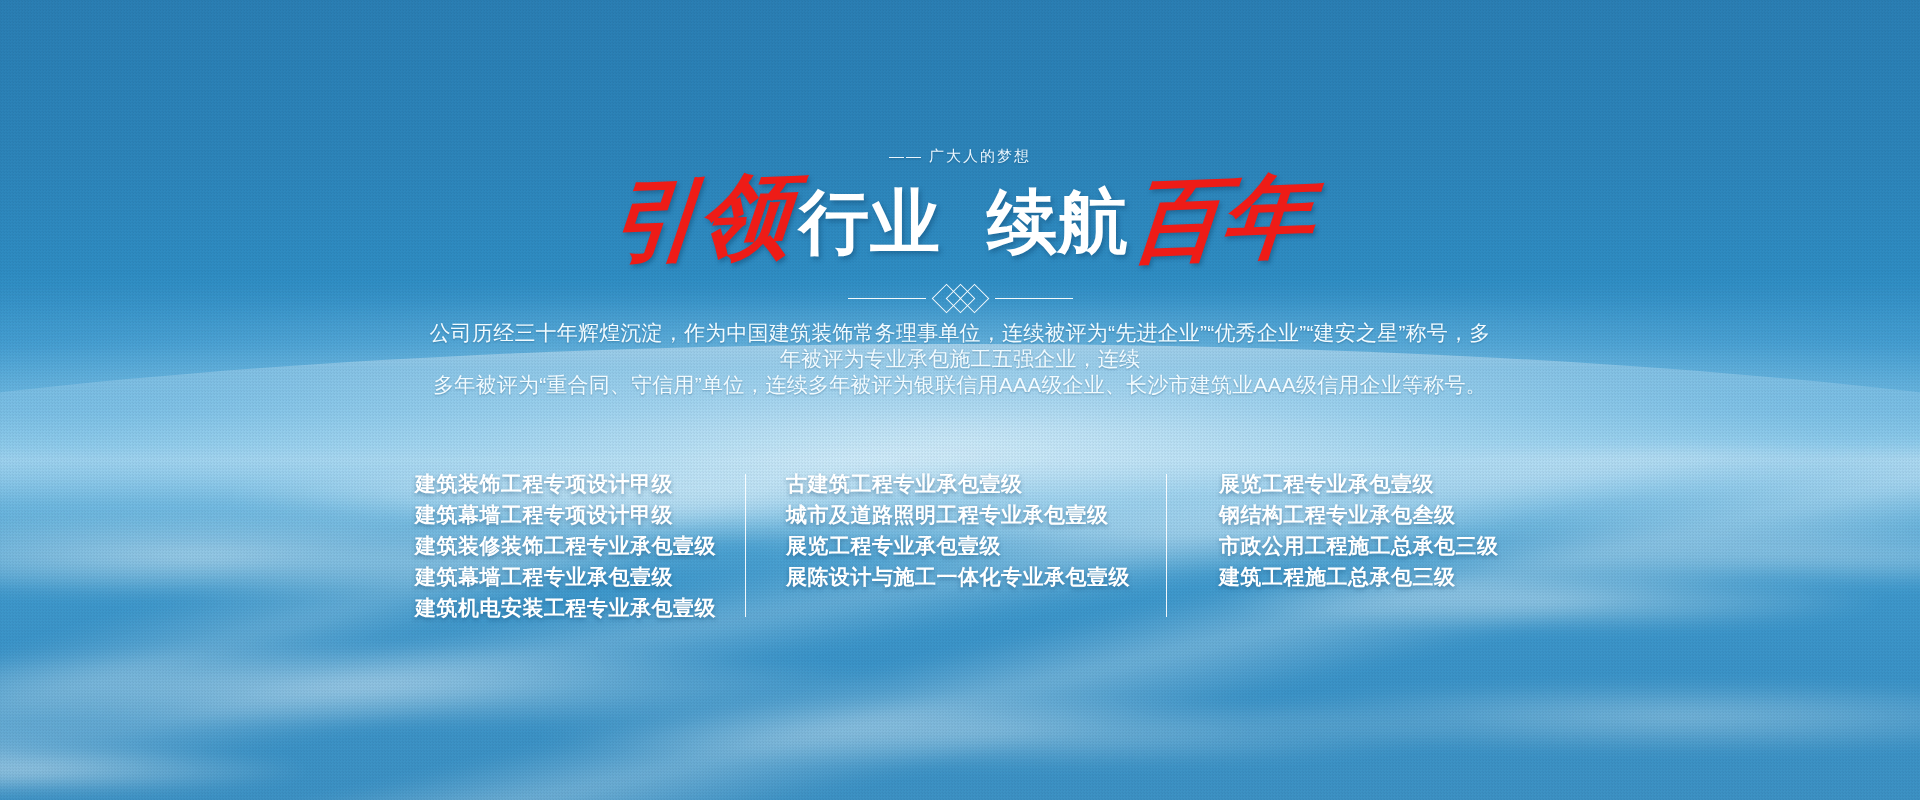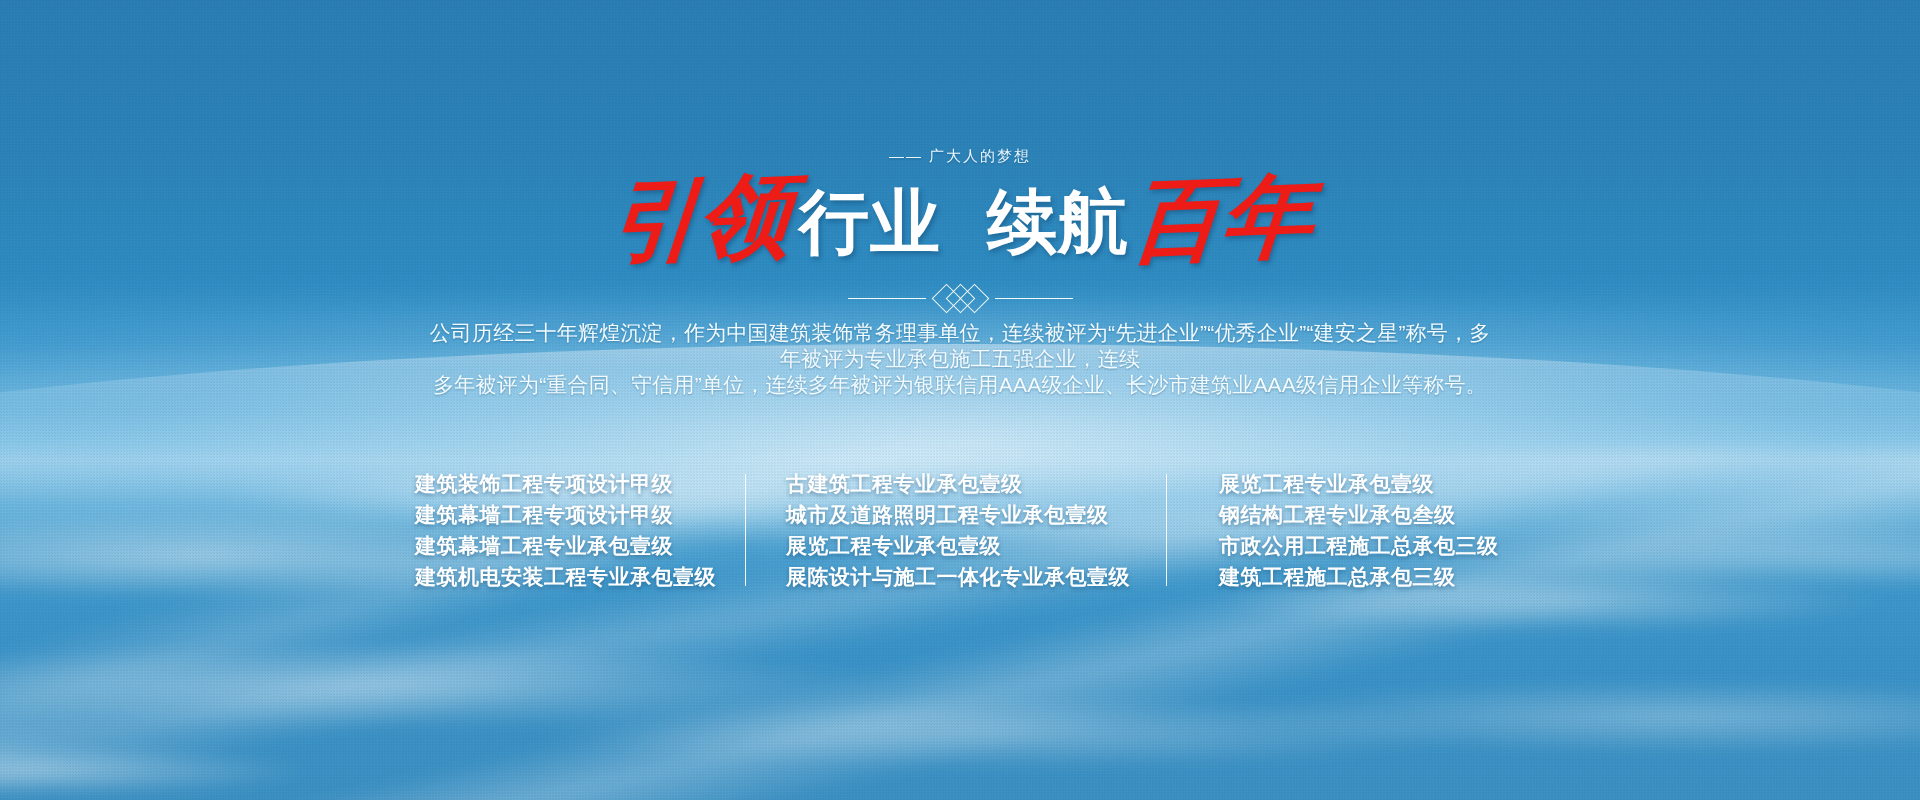"建筑装修装饰工程专业承包壹级" div.qual-item { html: none -> <div>建筑装修装饰工程专业承包壹级</div> }
